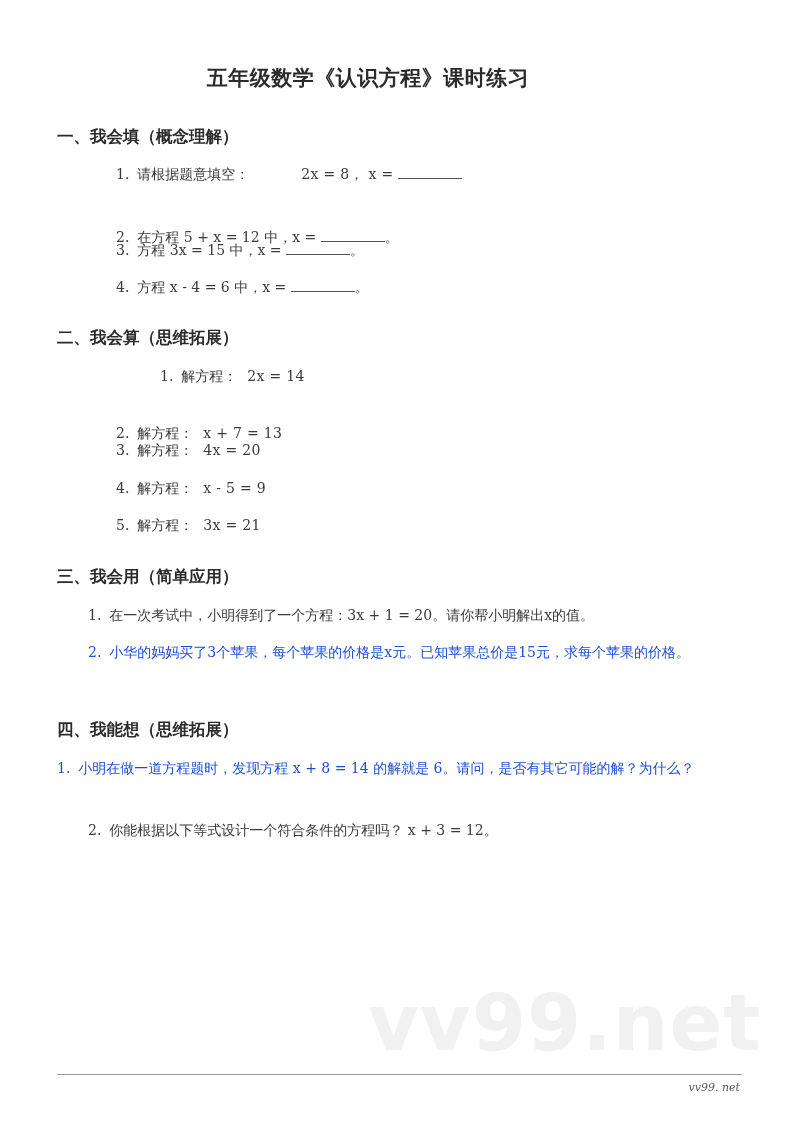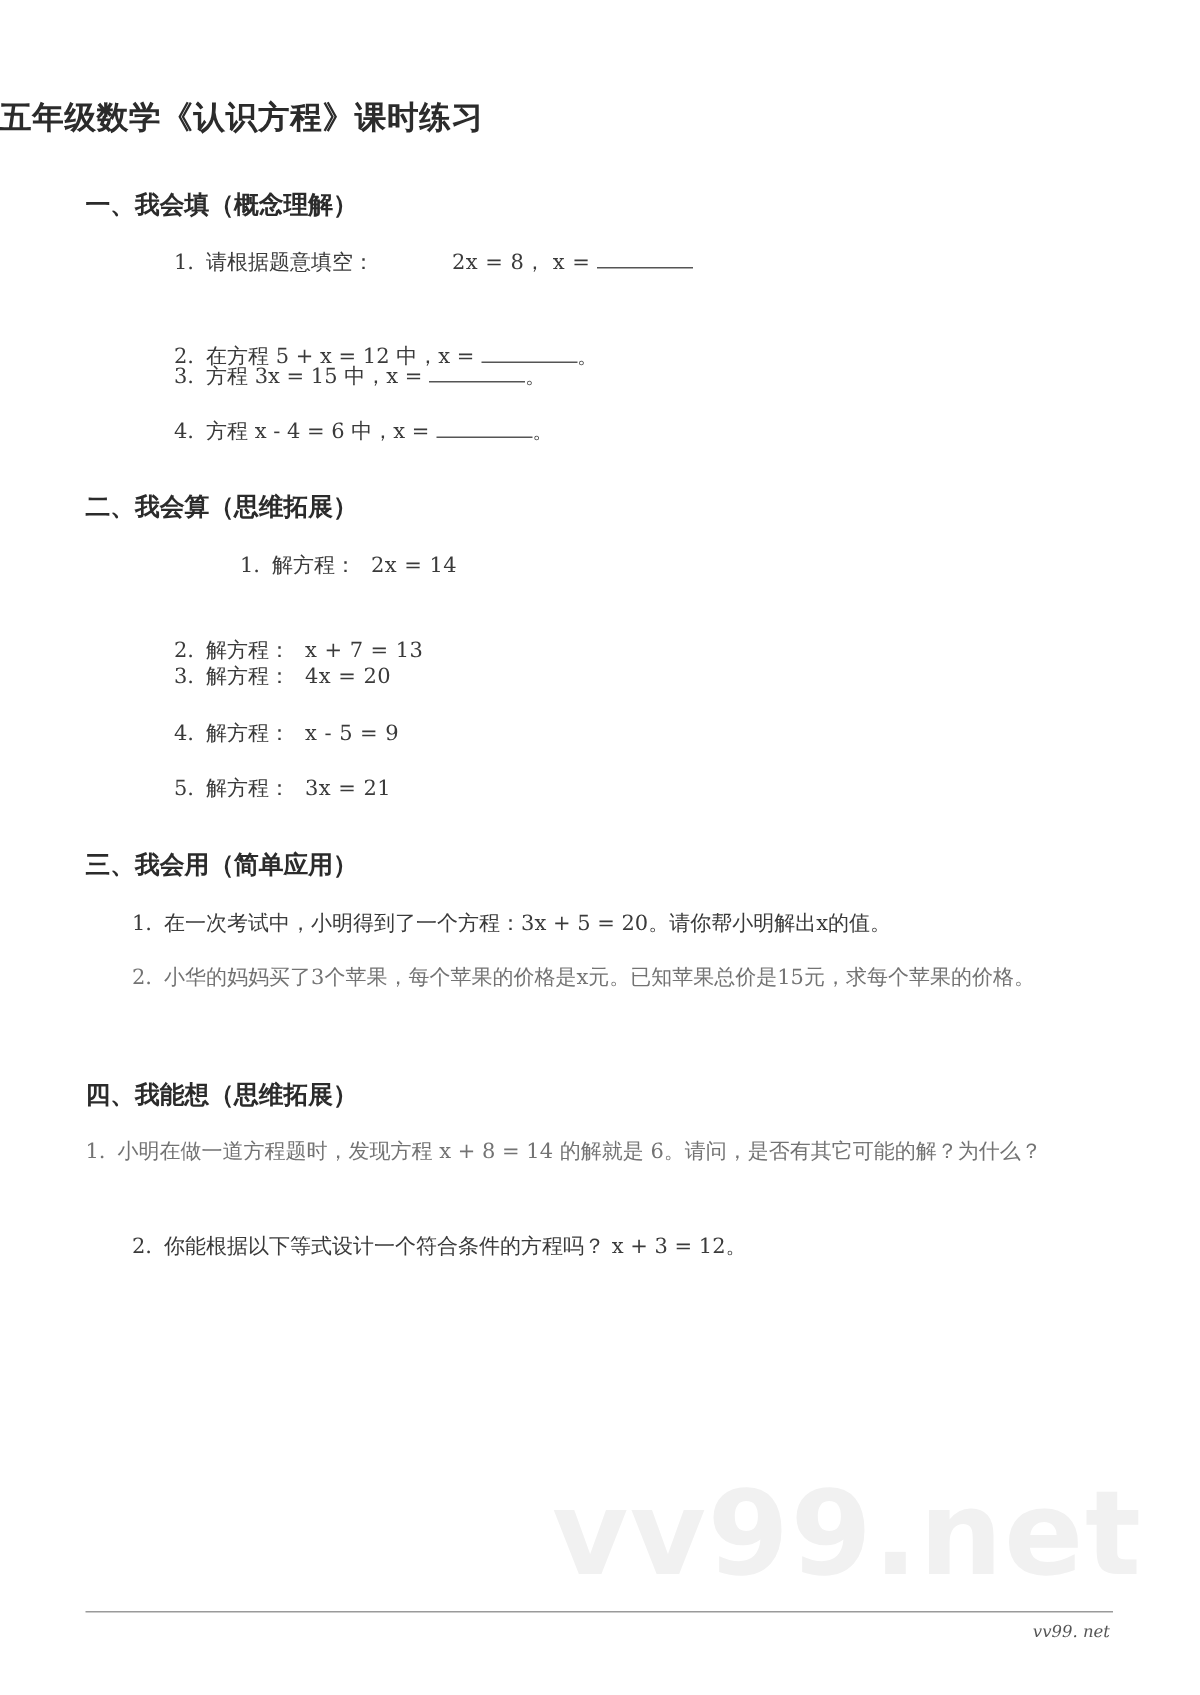"五年级数学《认识方程》课时练习" .page-title { text-align: none -> center }
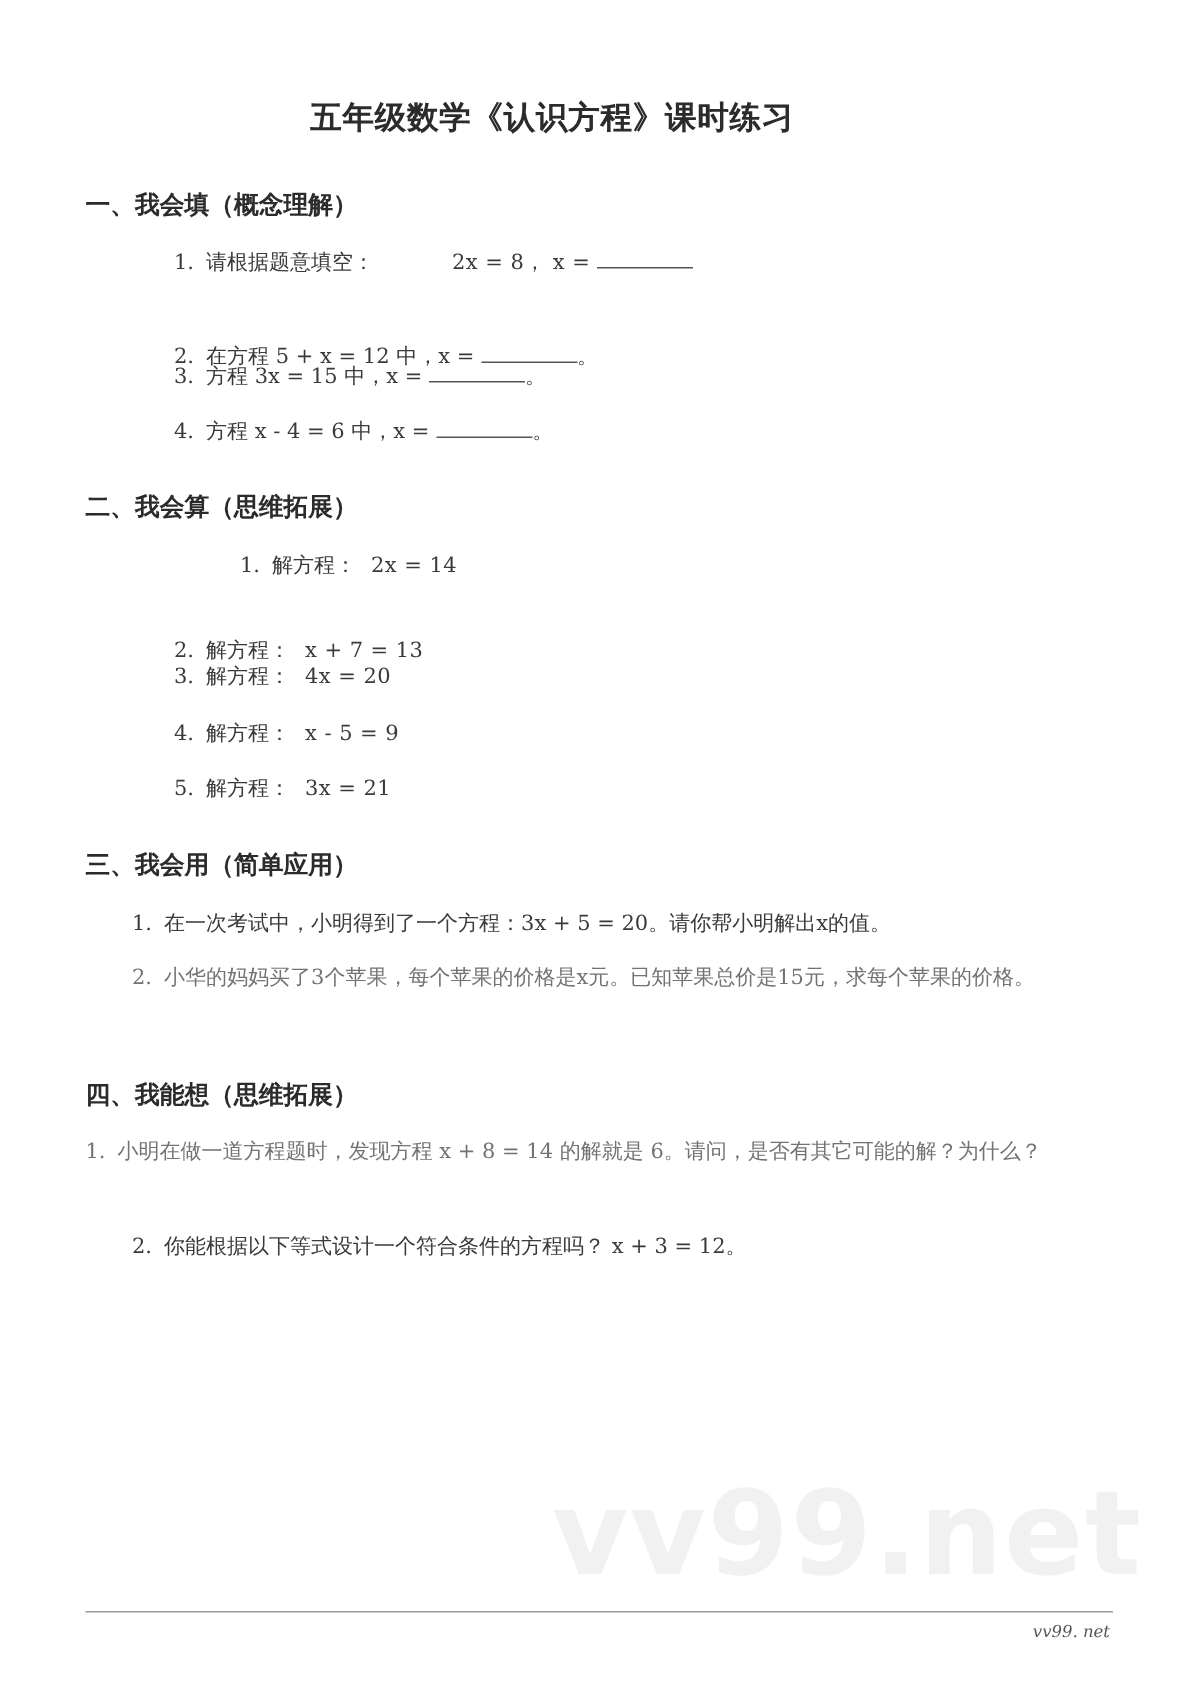"在一次考试中，小明得到了一个方程：3x + 5 = 20。请你帮小明解出x的值。" span { text: 5 -> 1 }
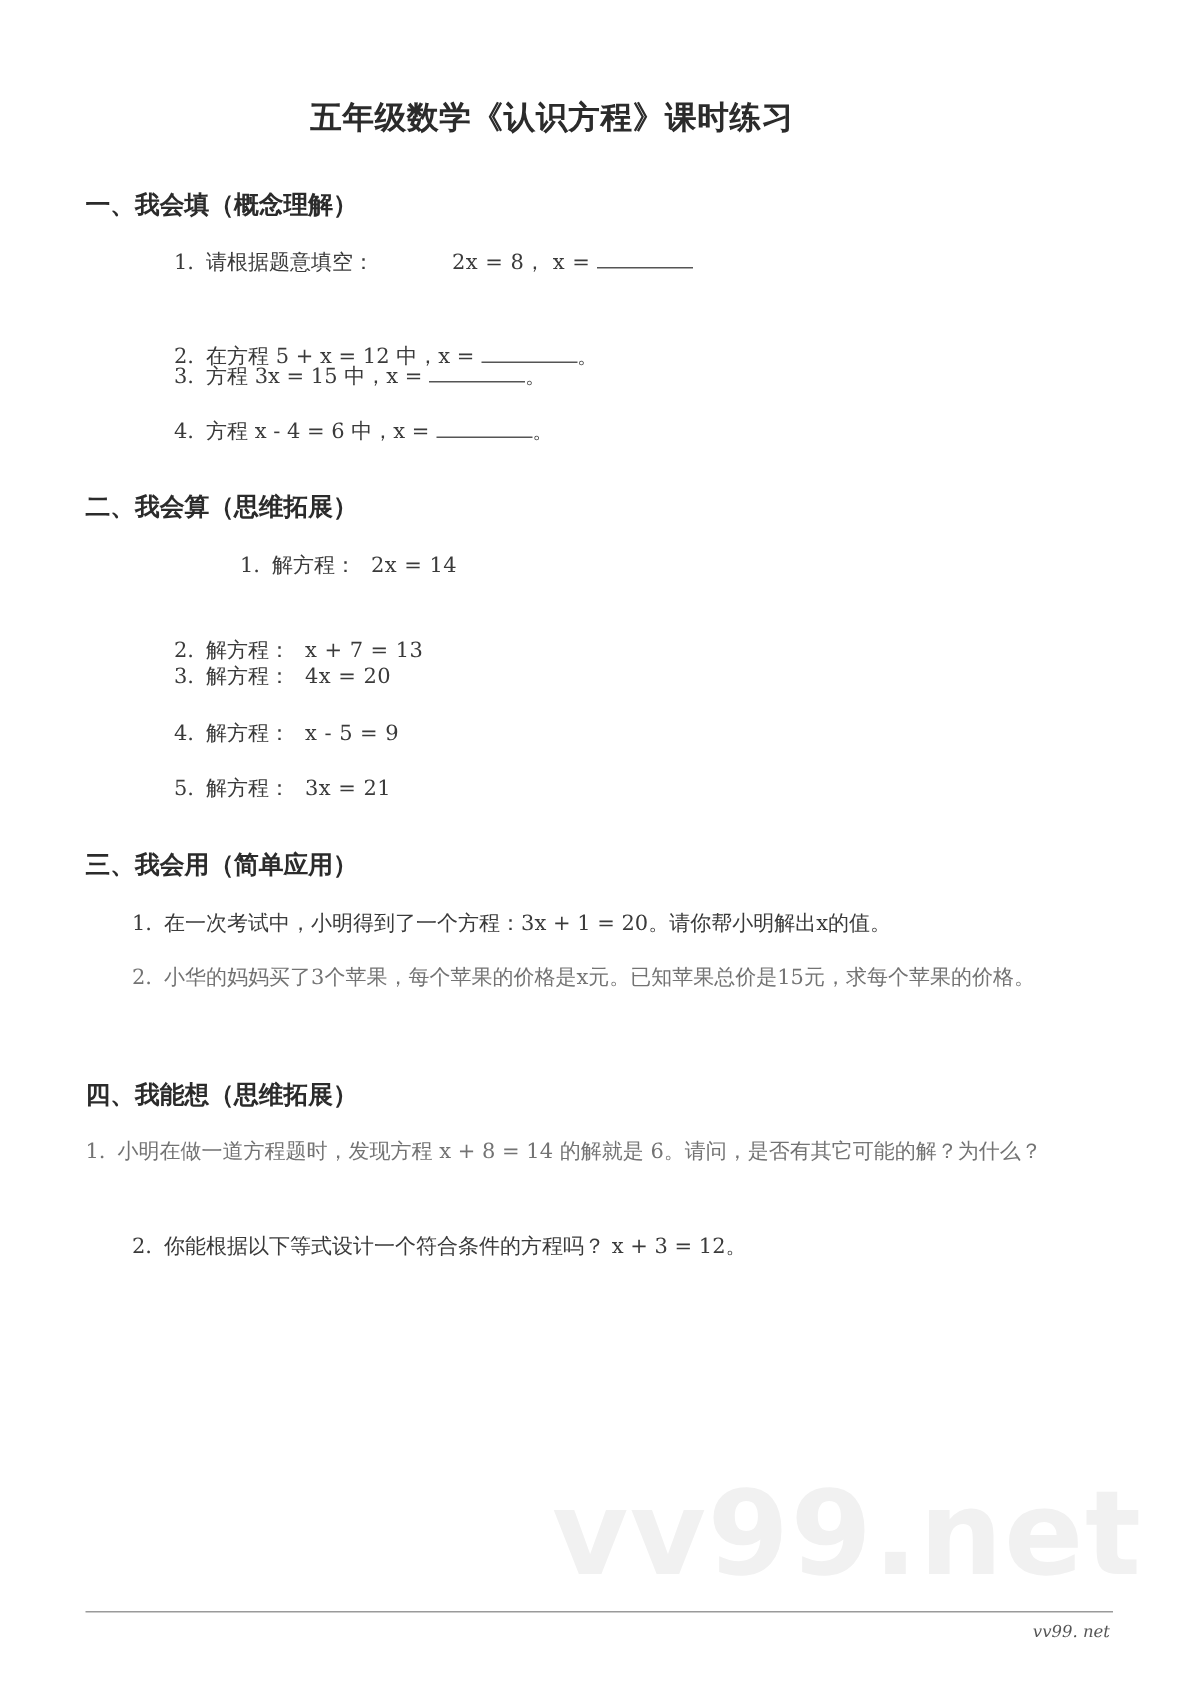"2. 小华的妈妈买了3个苹果，每个苹果的价格是x元。已知苹果总价是15元，求每个苹果的价格。" .wrap { color: #737373 -> #1d4ed8 }
